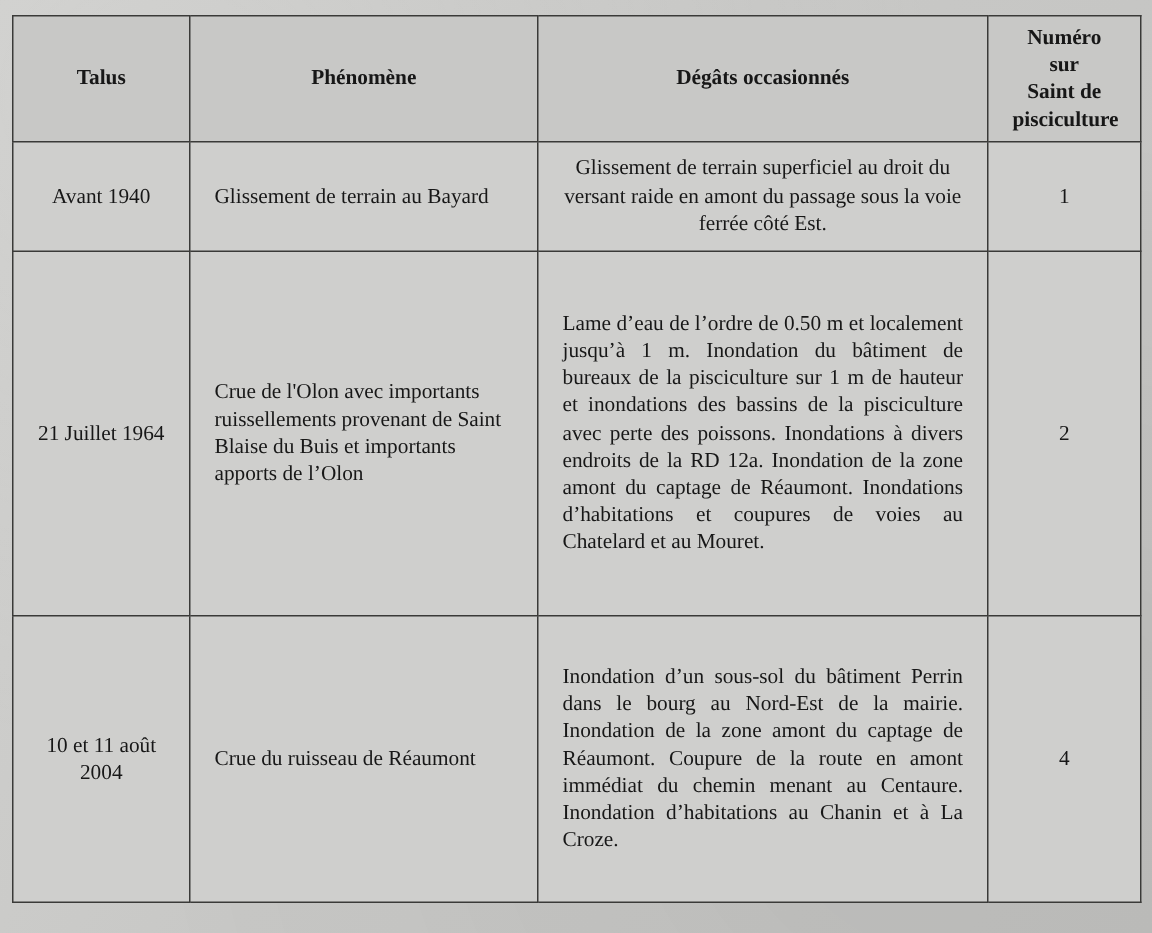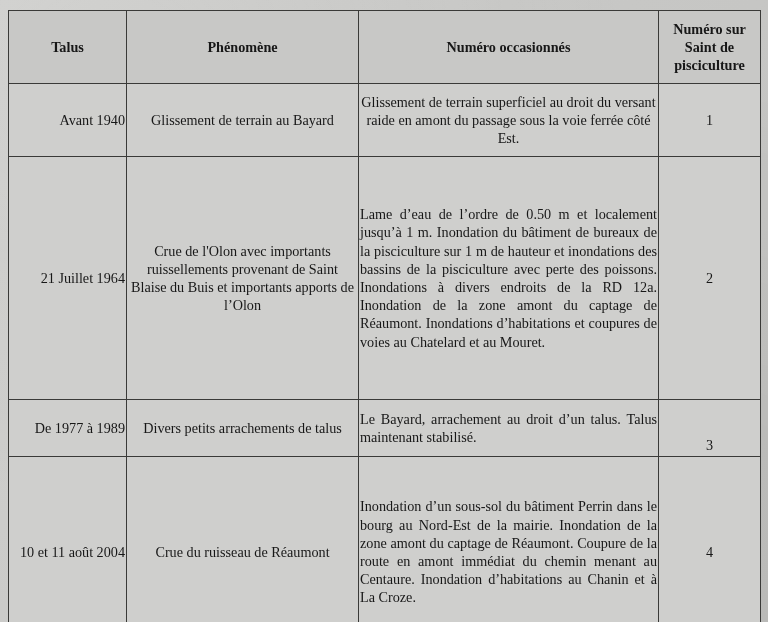"Numéro sur" table.doc-table td, table.doc-table th { padding: 5px 1px -> 5px 16px }
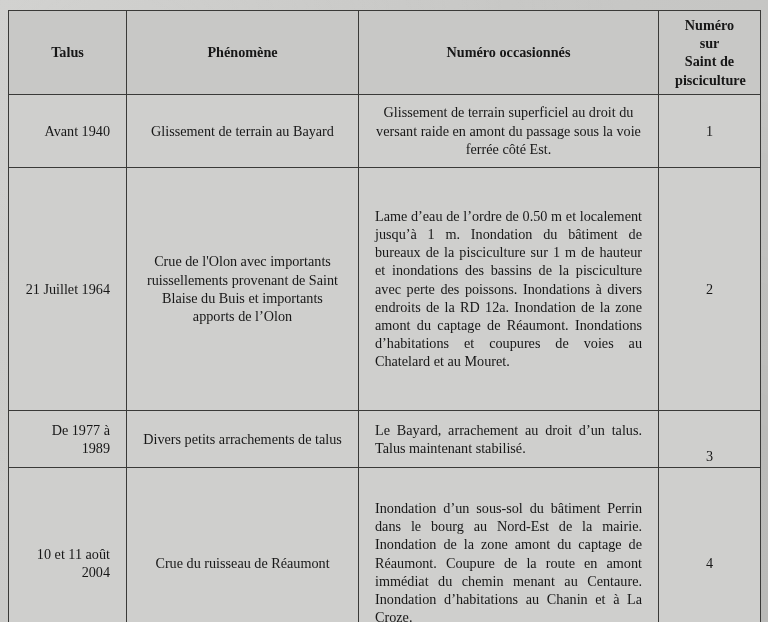"Numéro occasionnés" th { text: Numéro -> Dégâts }
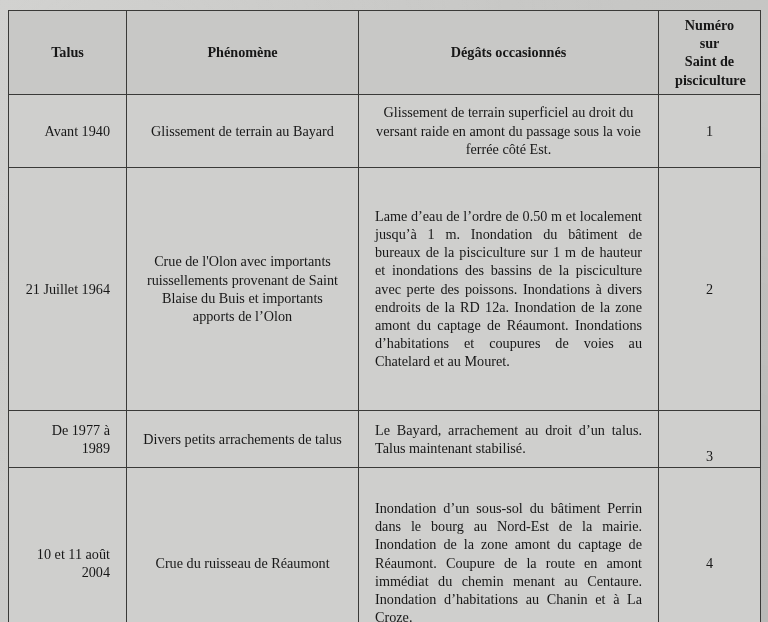"Avant 1940" td.c-date { text-align: right -> center }
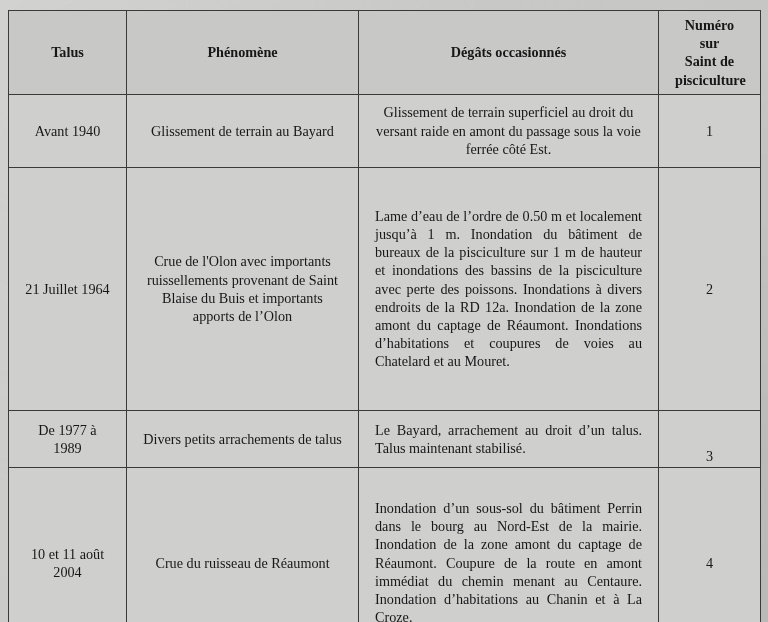"Glissement de terrain au Bayard" td.c-phen { text-align: center -> left }
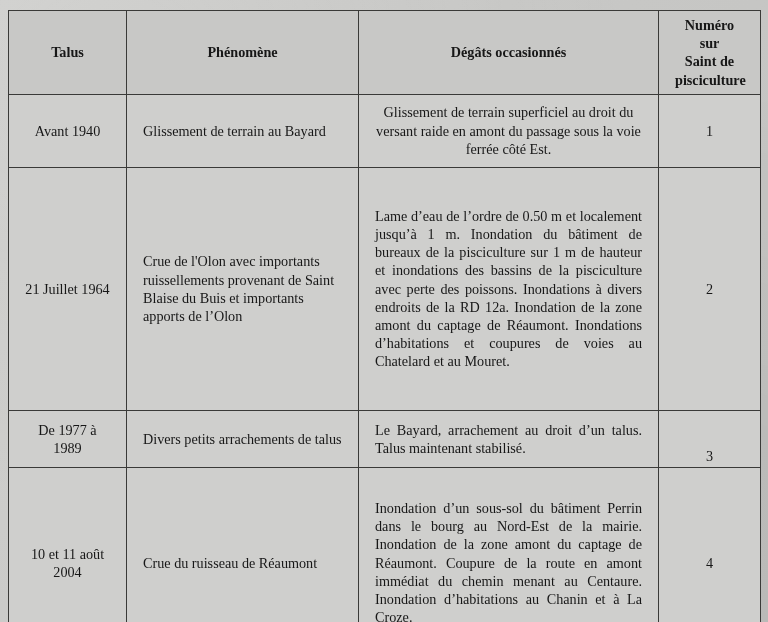"De 1977 à 1989" tr.r-3 { html: <tr> <td>De 1977 à 1989</td> <td>Divers petits arrachements de talus</td> <td>Le Bayard, arrachement au droit d’un talus. Talus maintenant stabilisé.</td> <td>3</td> </tr> -> none }
